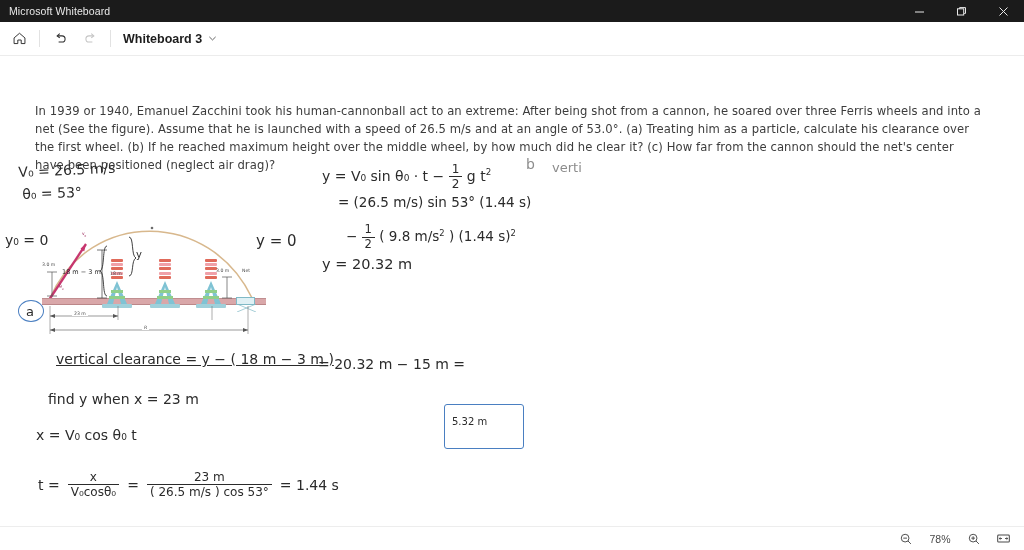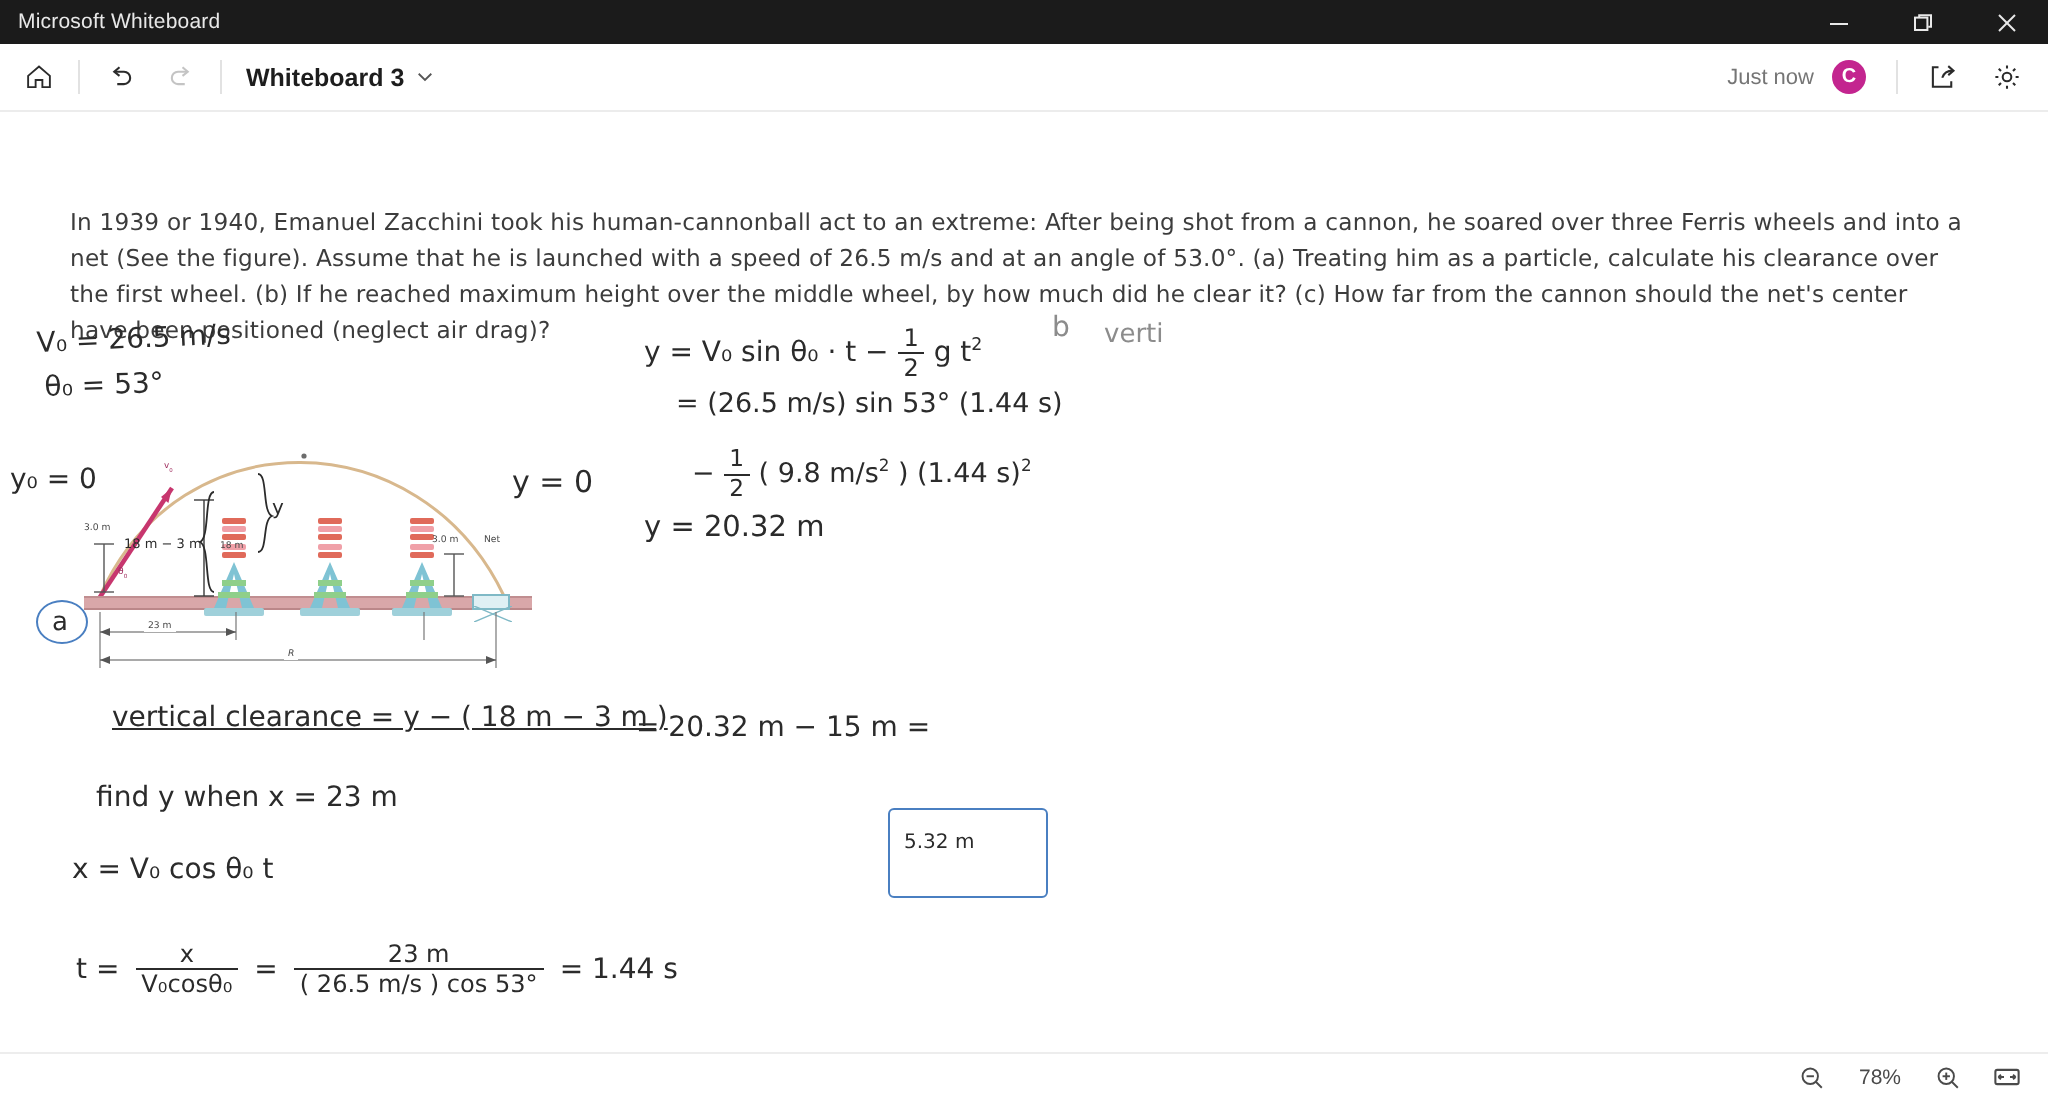"Just now" div.cmd-right { html: <div> <span>Just now</span> <span>C</span> <div></div> <div> <svg> <path></path> <path></path> <path></path> </svg> </div> <div> <svg> <circle></circle> <path></path> </svg> </div> </div> -> none }
